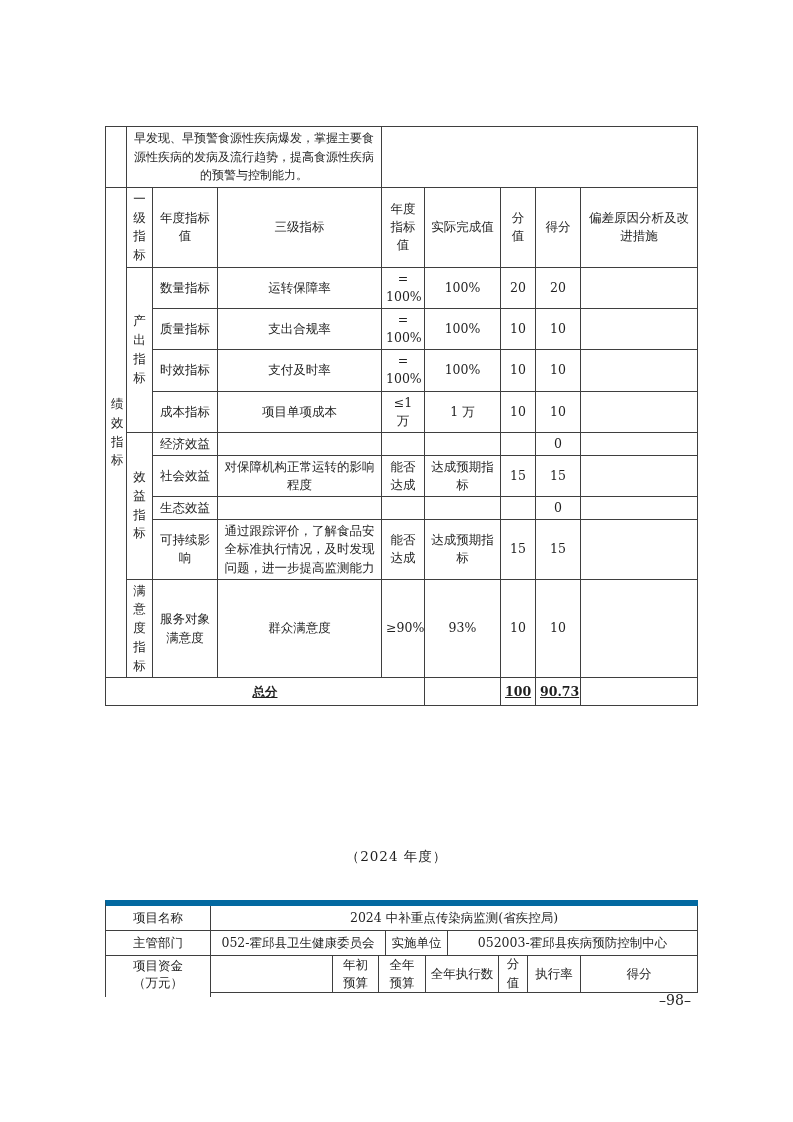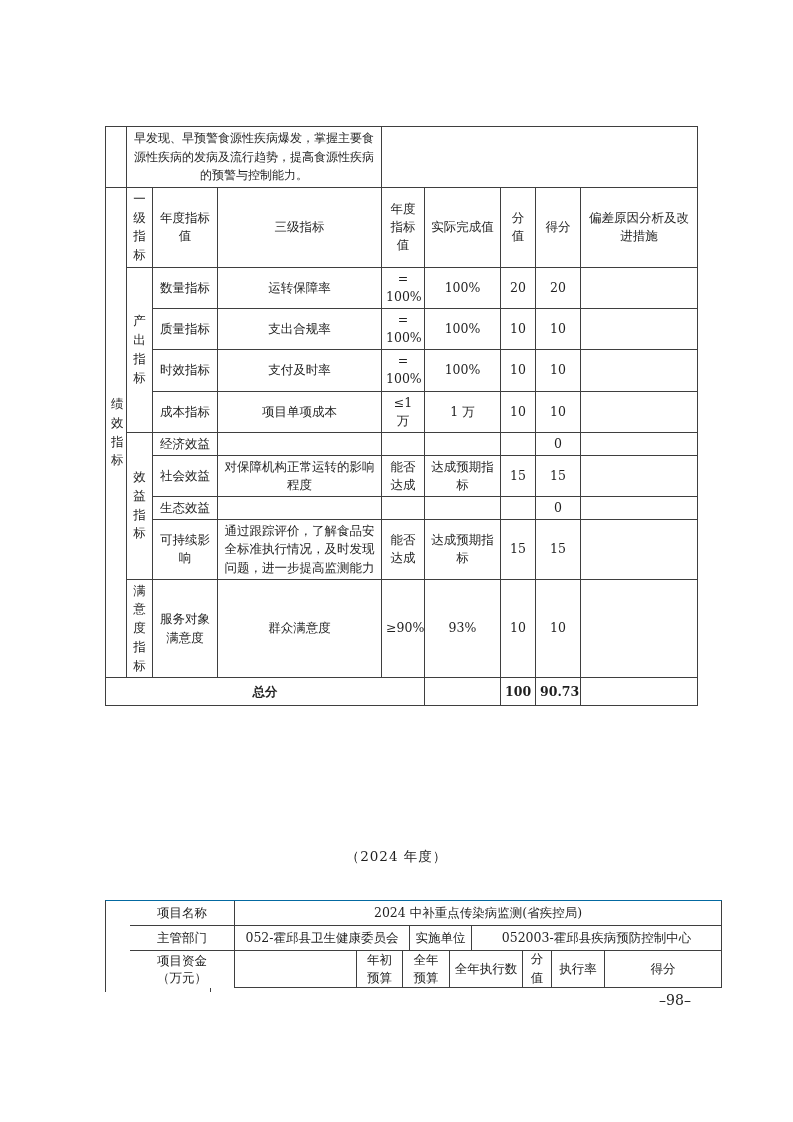"总分" tr.hr11 { text-decoration: none -> underline }
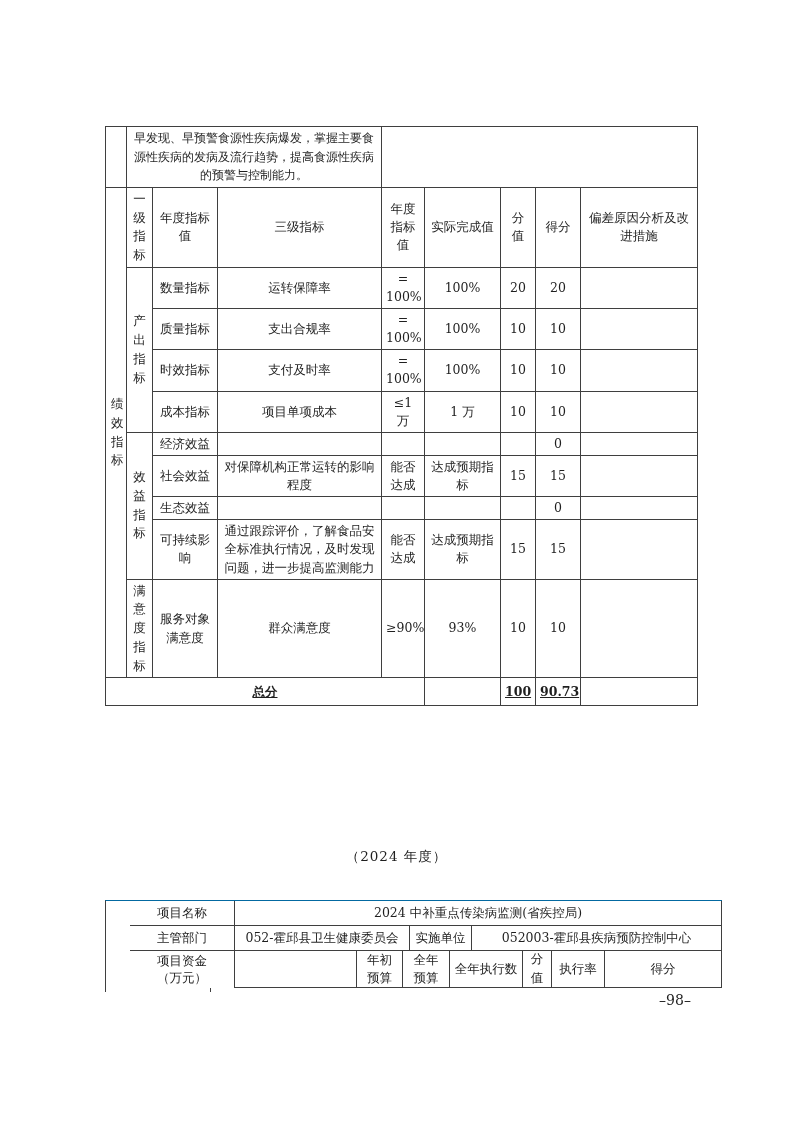"项目名称" .ptable { border-top: 1px solid #0369a1 -> 6px solid #0369a1; padding-left: 24px -> none }
